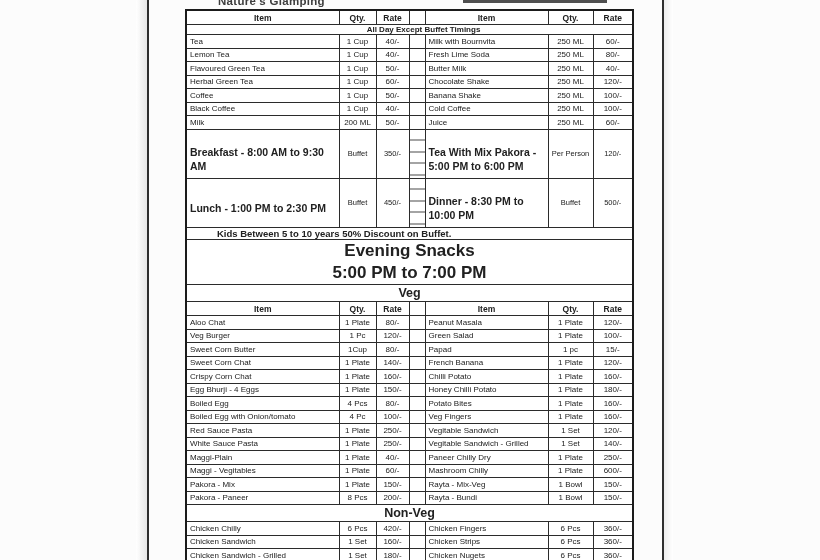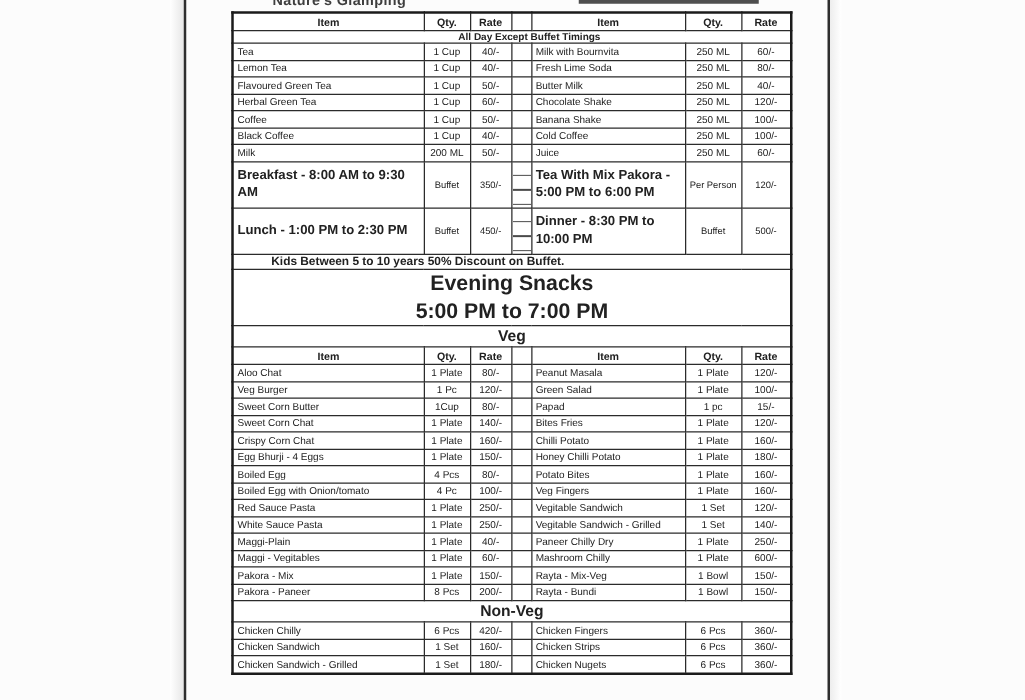"Breakfast - 8:00 AM to" tr.buffet td.item { padding: 1px 2px 1px 3px -> 13px 2px 1px 3px }
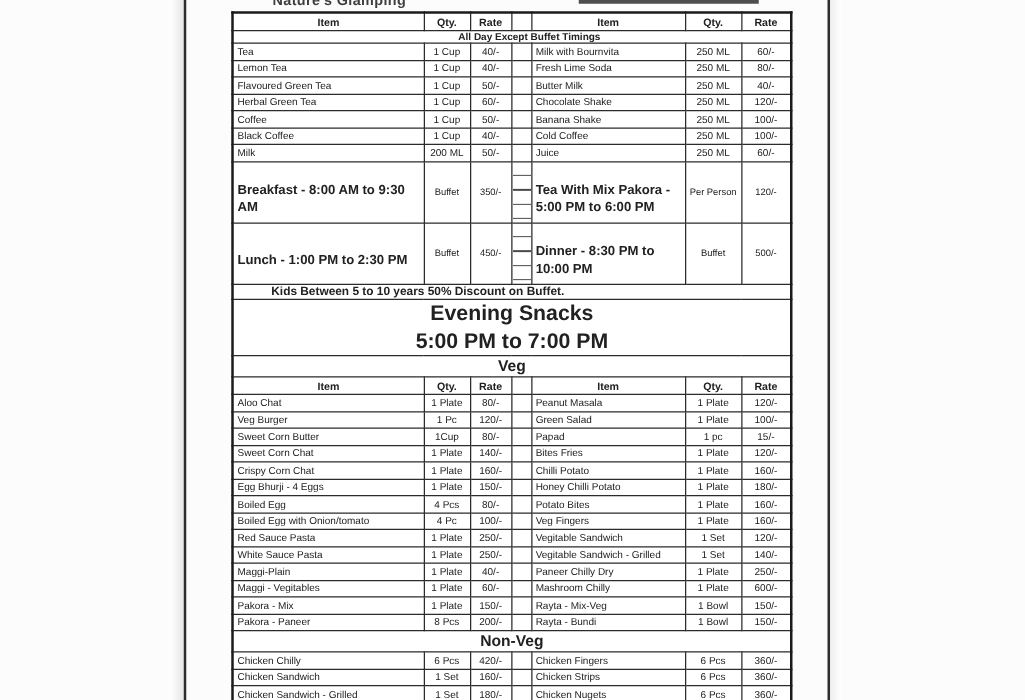"Bites Fries" td.item { text: Bites Fries -> French Banana }
